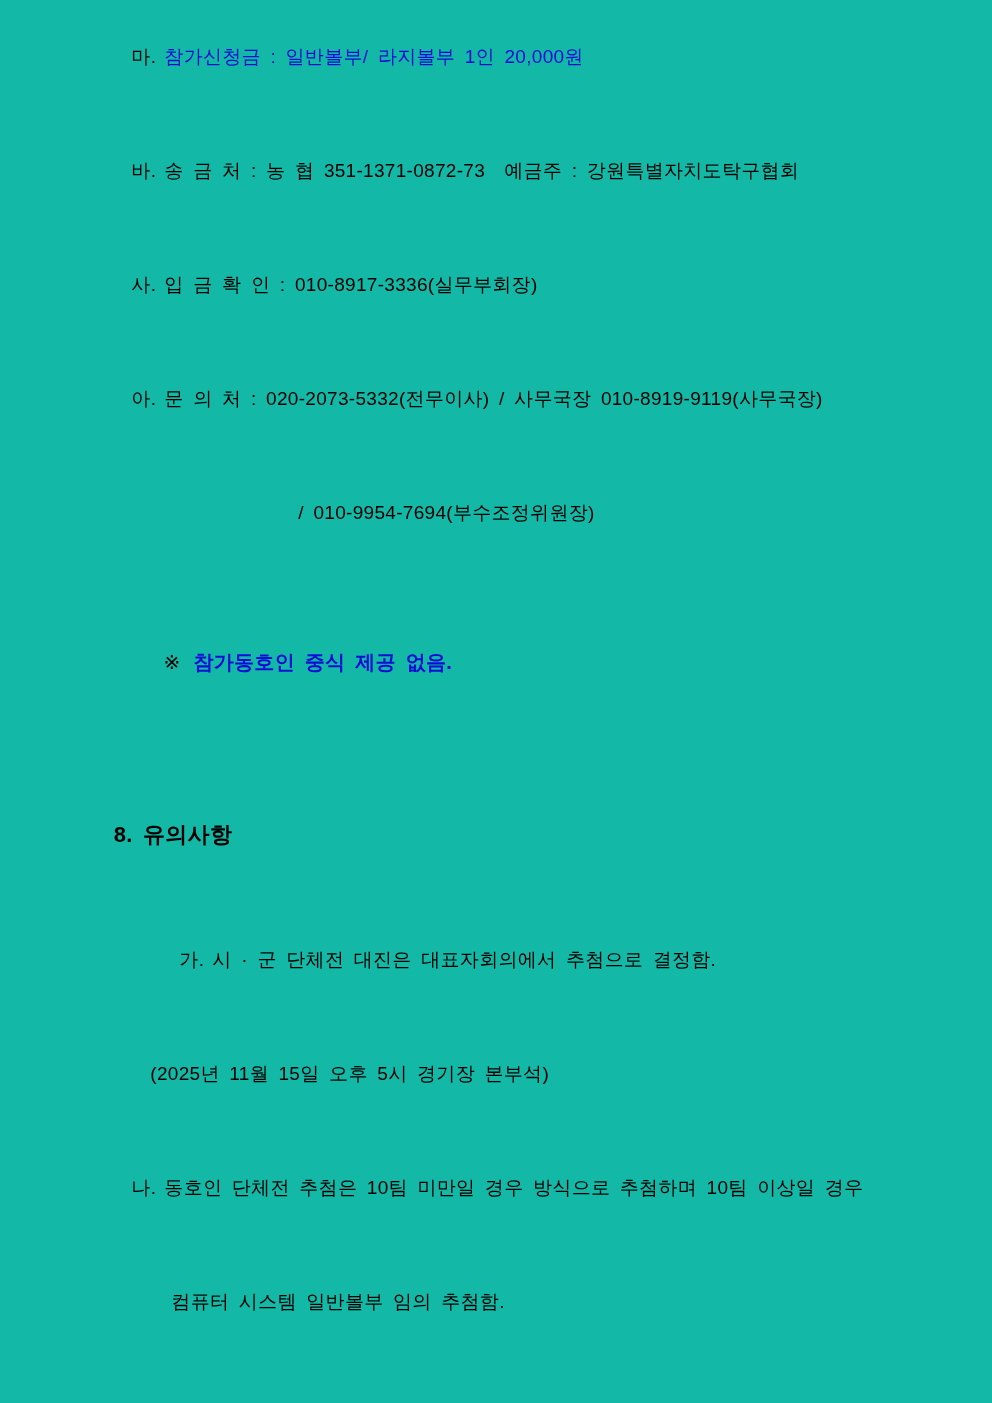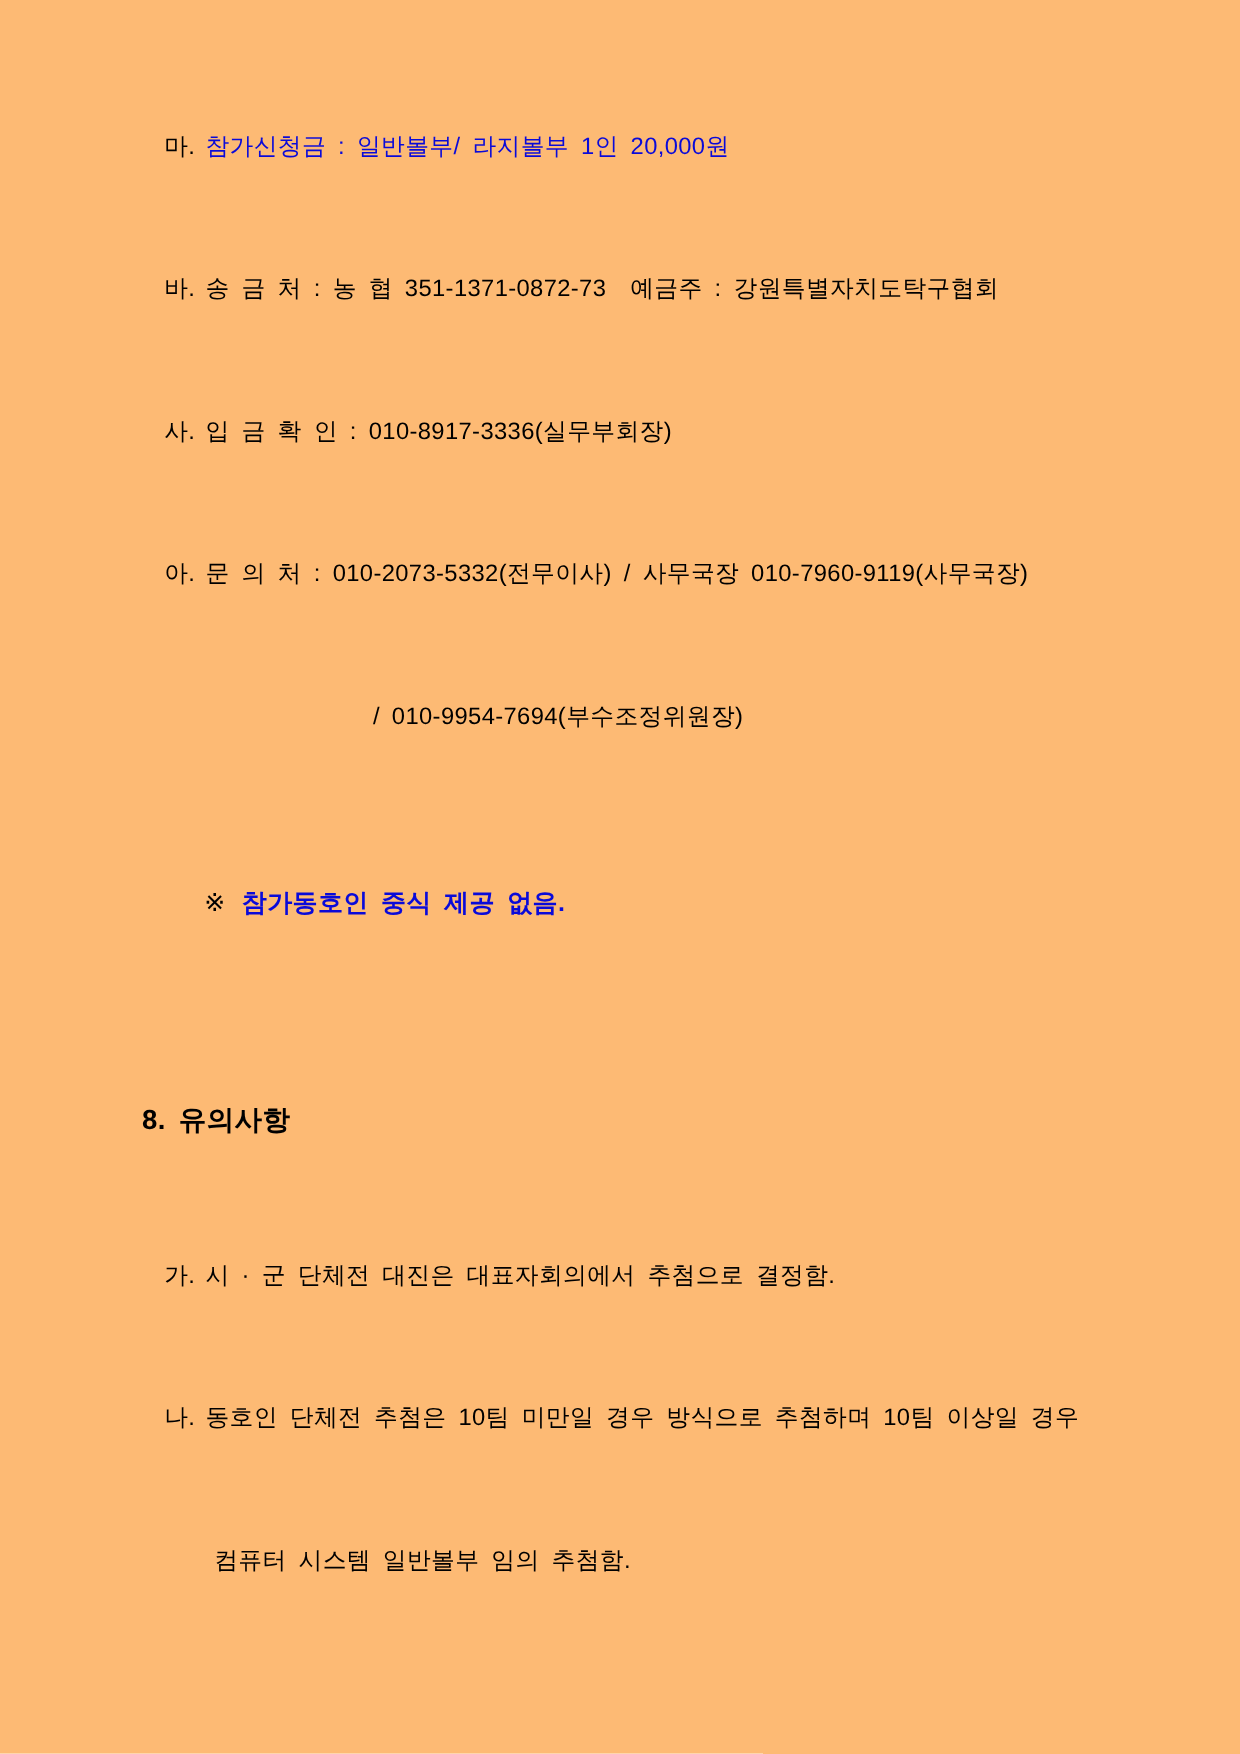"마. 참가신청금 : 일반볼부/ 라지볼부" .doc { background: #fdba74 -> #14b8a6; padding-top: 61px -> none }
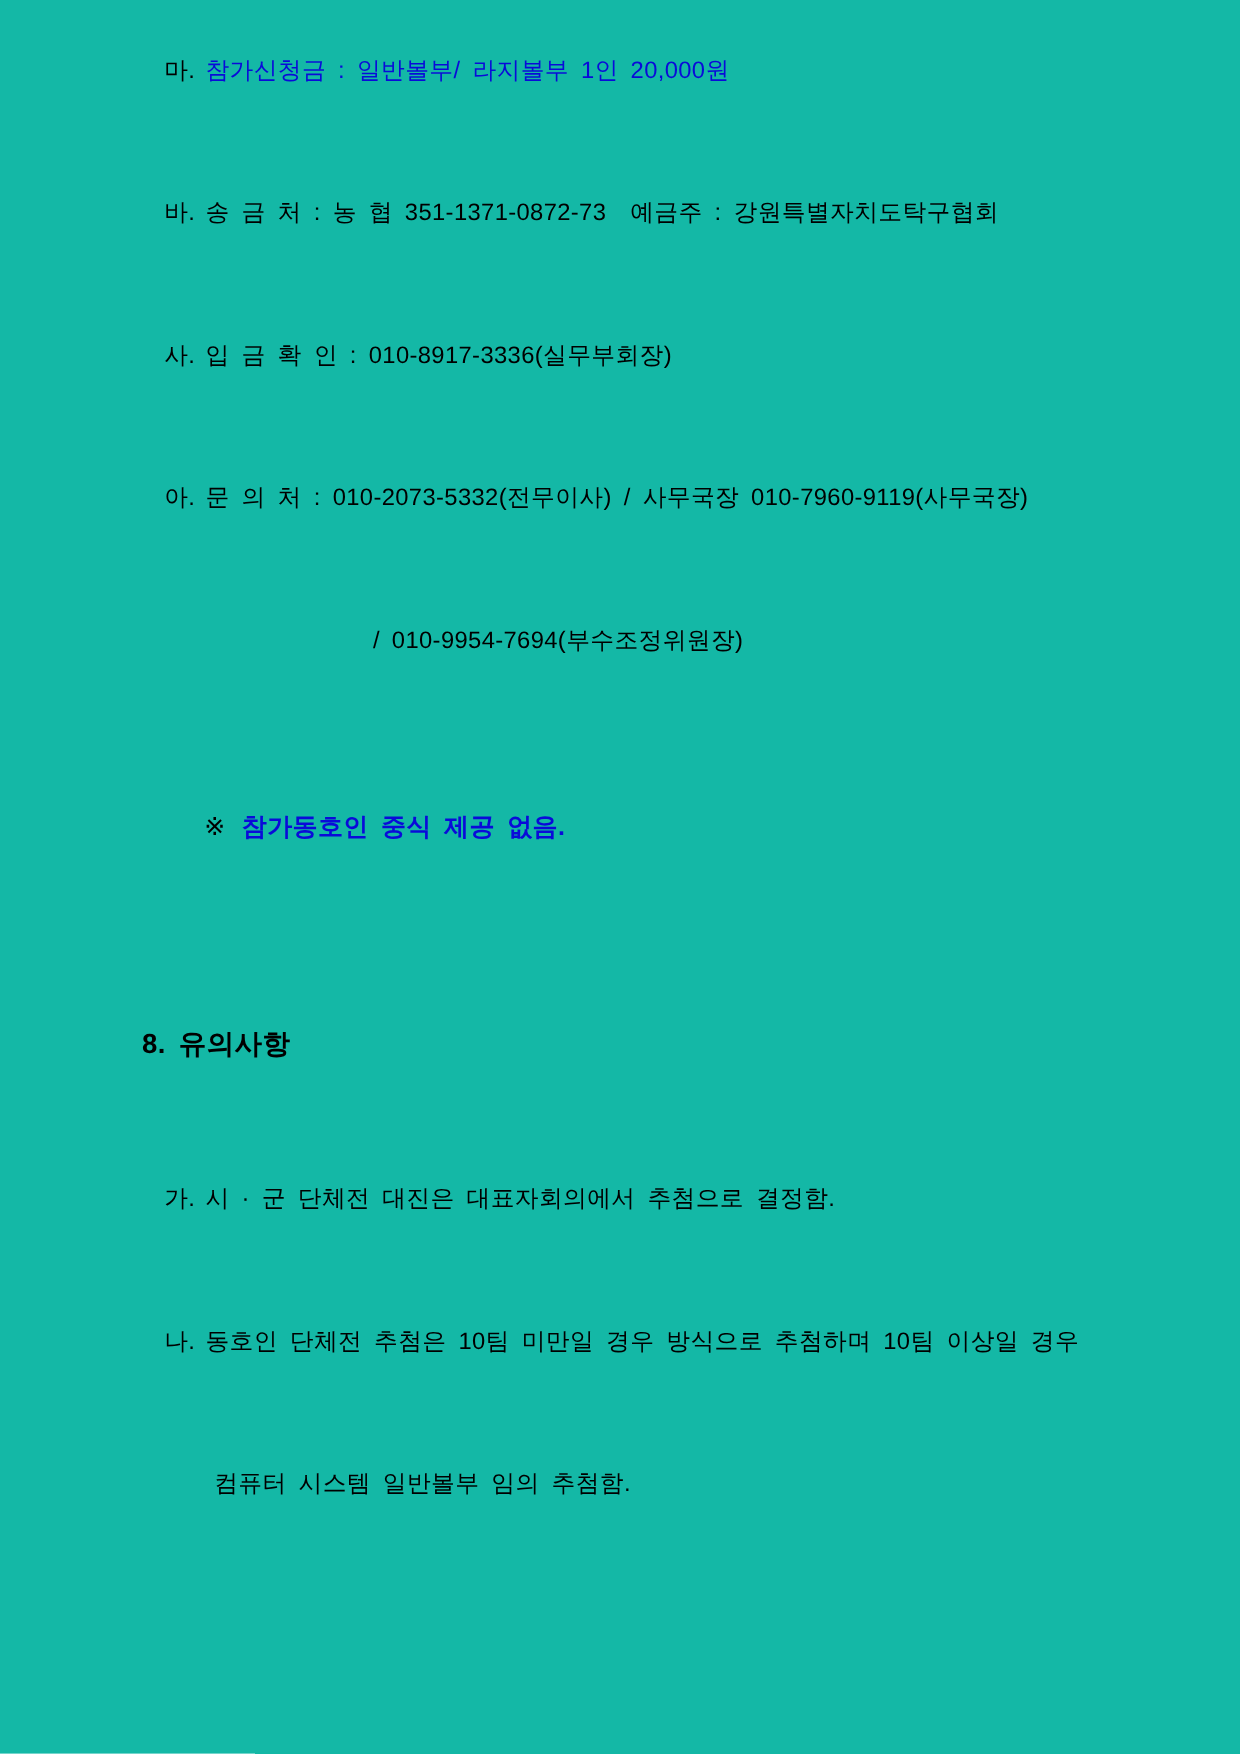"문 의 처 : 010-2073-5332(전무이사)" span { text: 010-2073-5332(전무이사) / 사무국장 010-7960-9119 -> 020-2073-5332(전무이사) / 사무국장 010-8919-9119 }
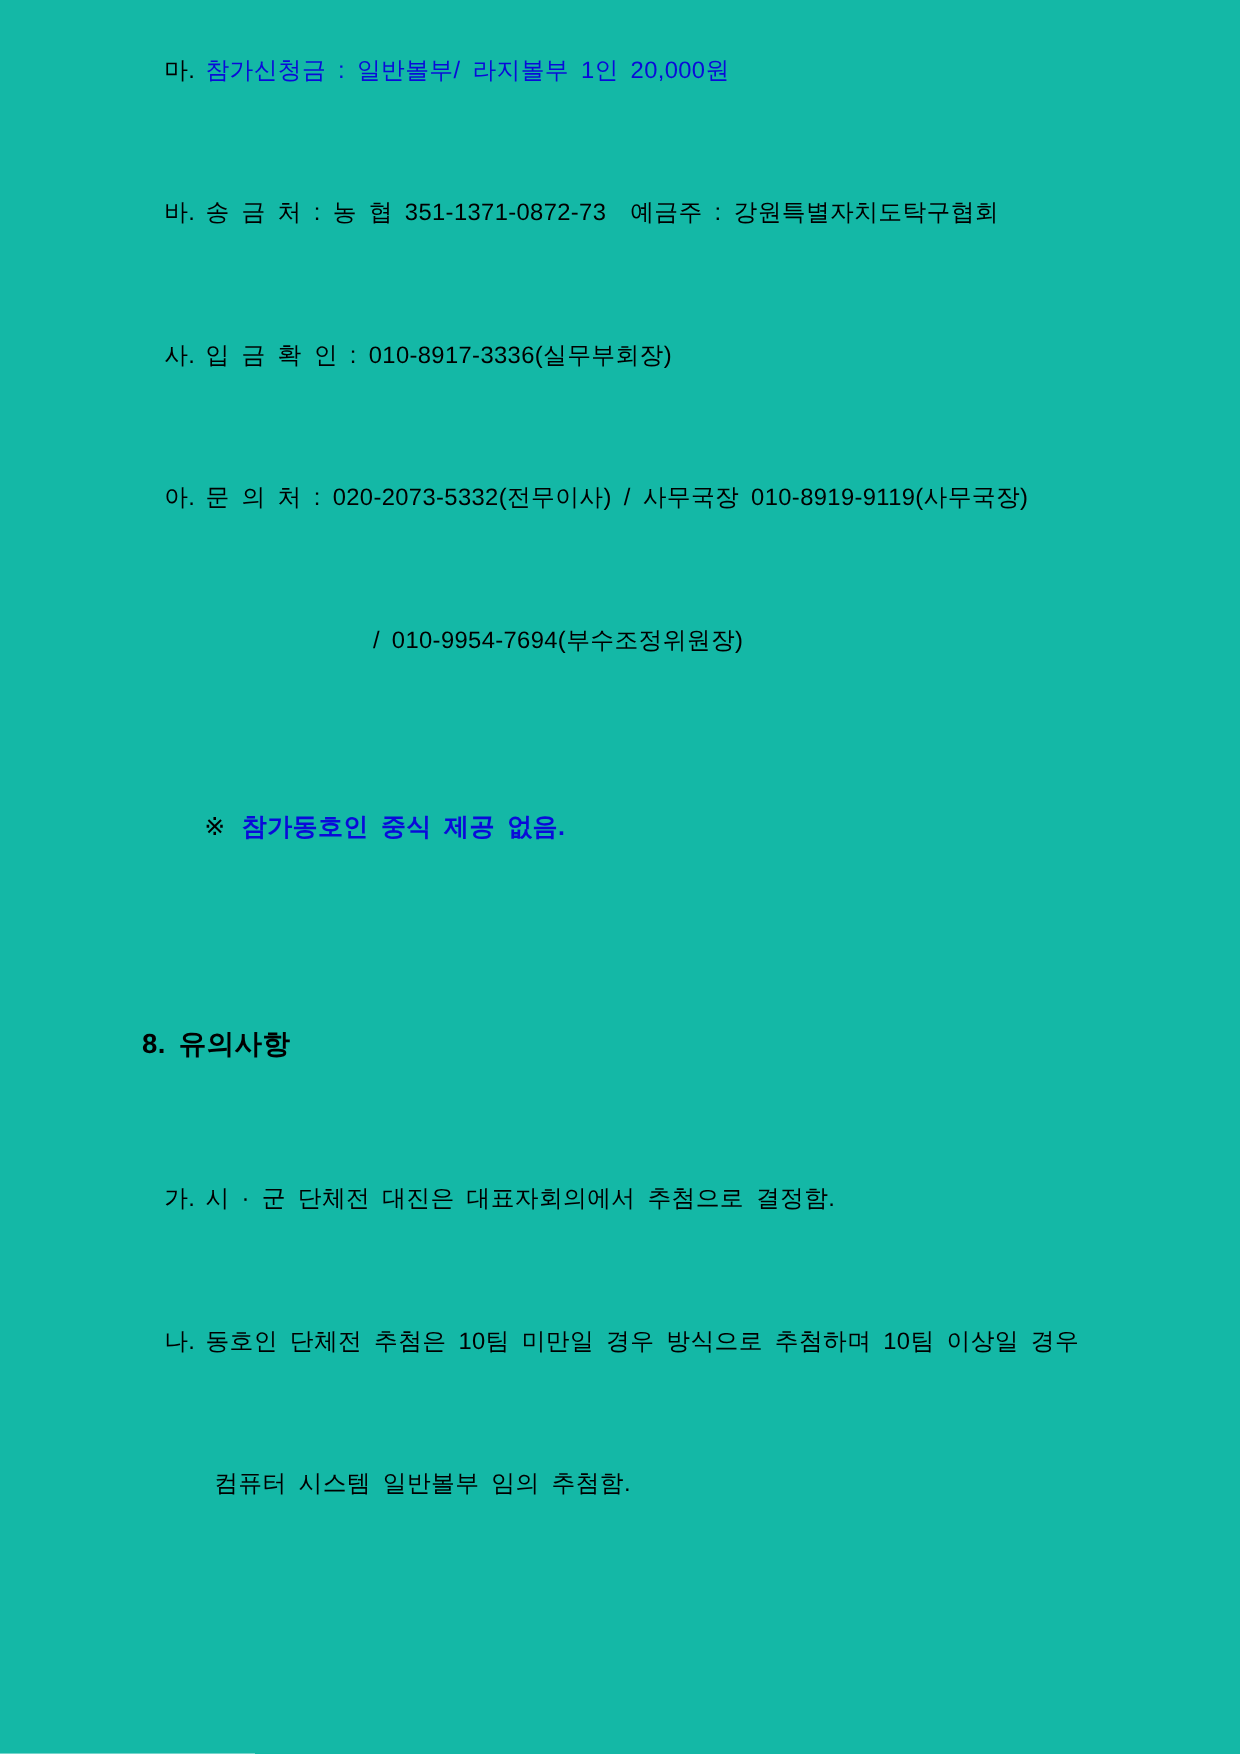"가. 시 · 군 단체전" .ln-first-item { margin-left: none -> 48px }
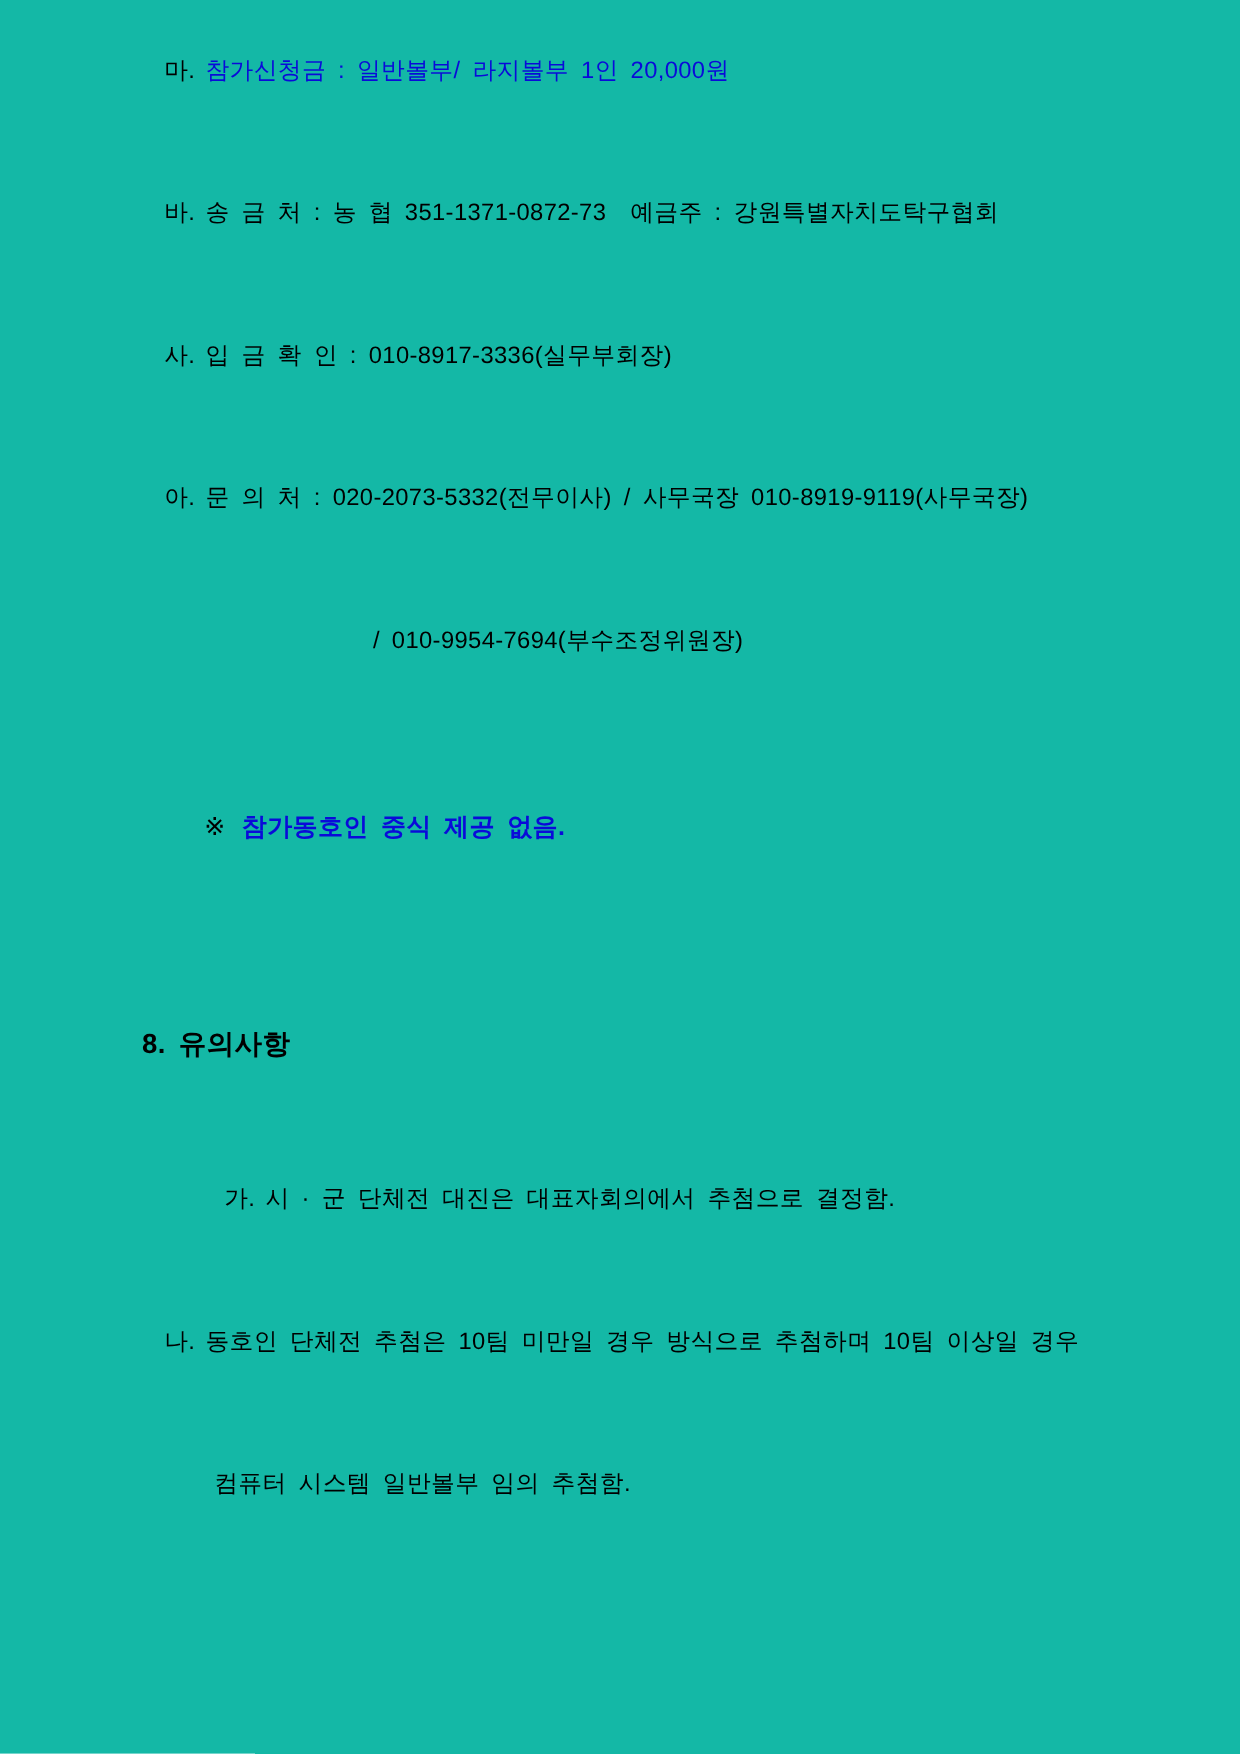"(2025년 11월 15일 오후 5시" div.ln { html: none -> <div> <span>(2025년 11월 15일 오후 5시 경기장 본부석)</span> </div> }
